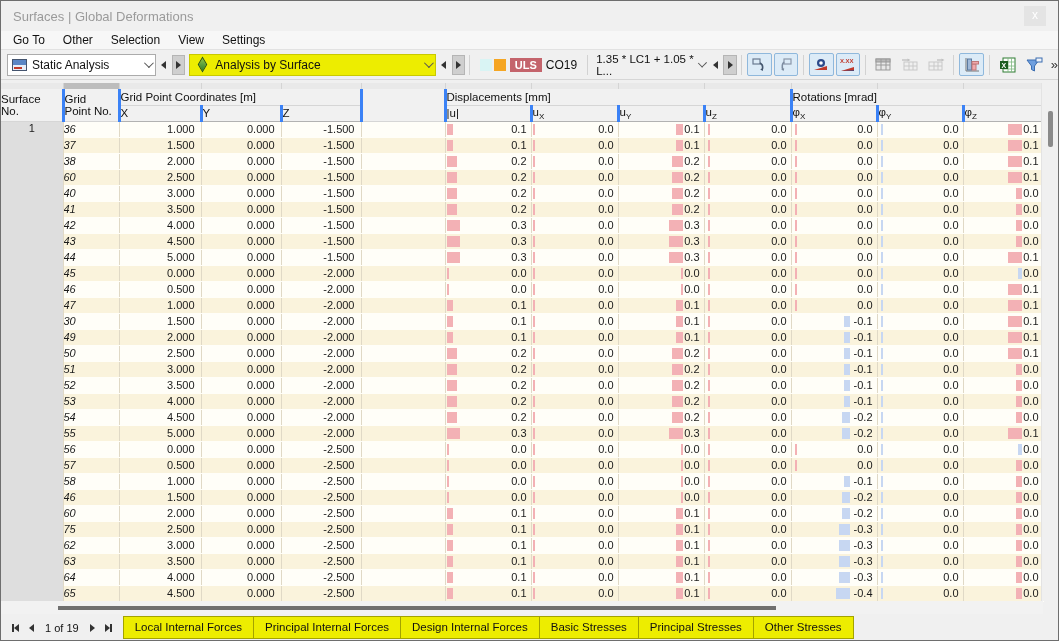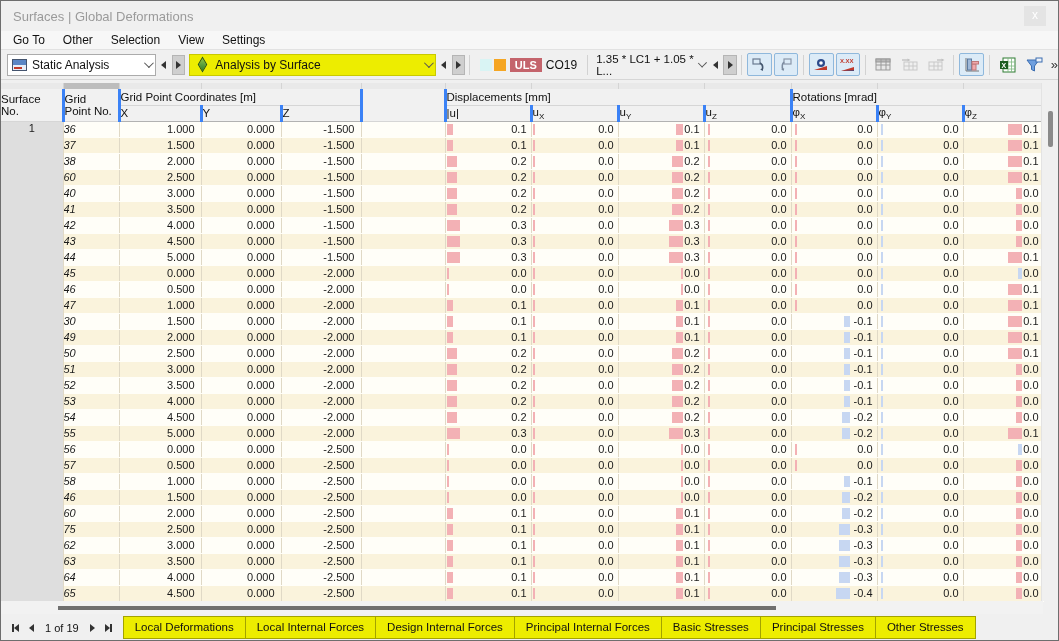"Local Deformations" div.tab { html: <div>Local Deformations</div> -> none }
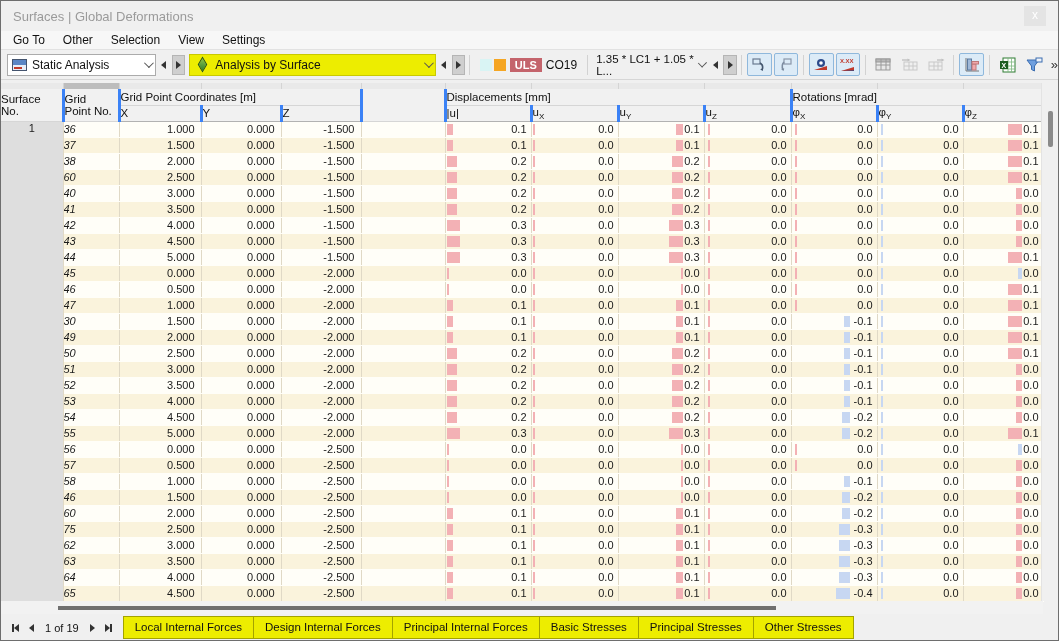"Design Internal Forces" div.tab { order: before "Principal Internal Forces" -> after "Principal Internal Forces" }
